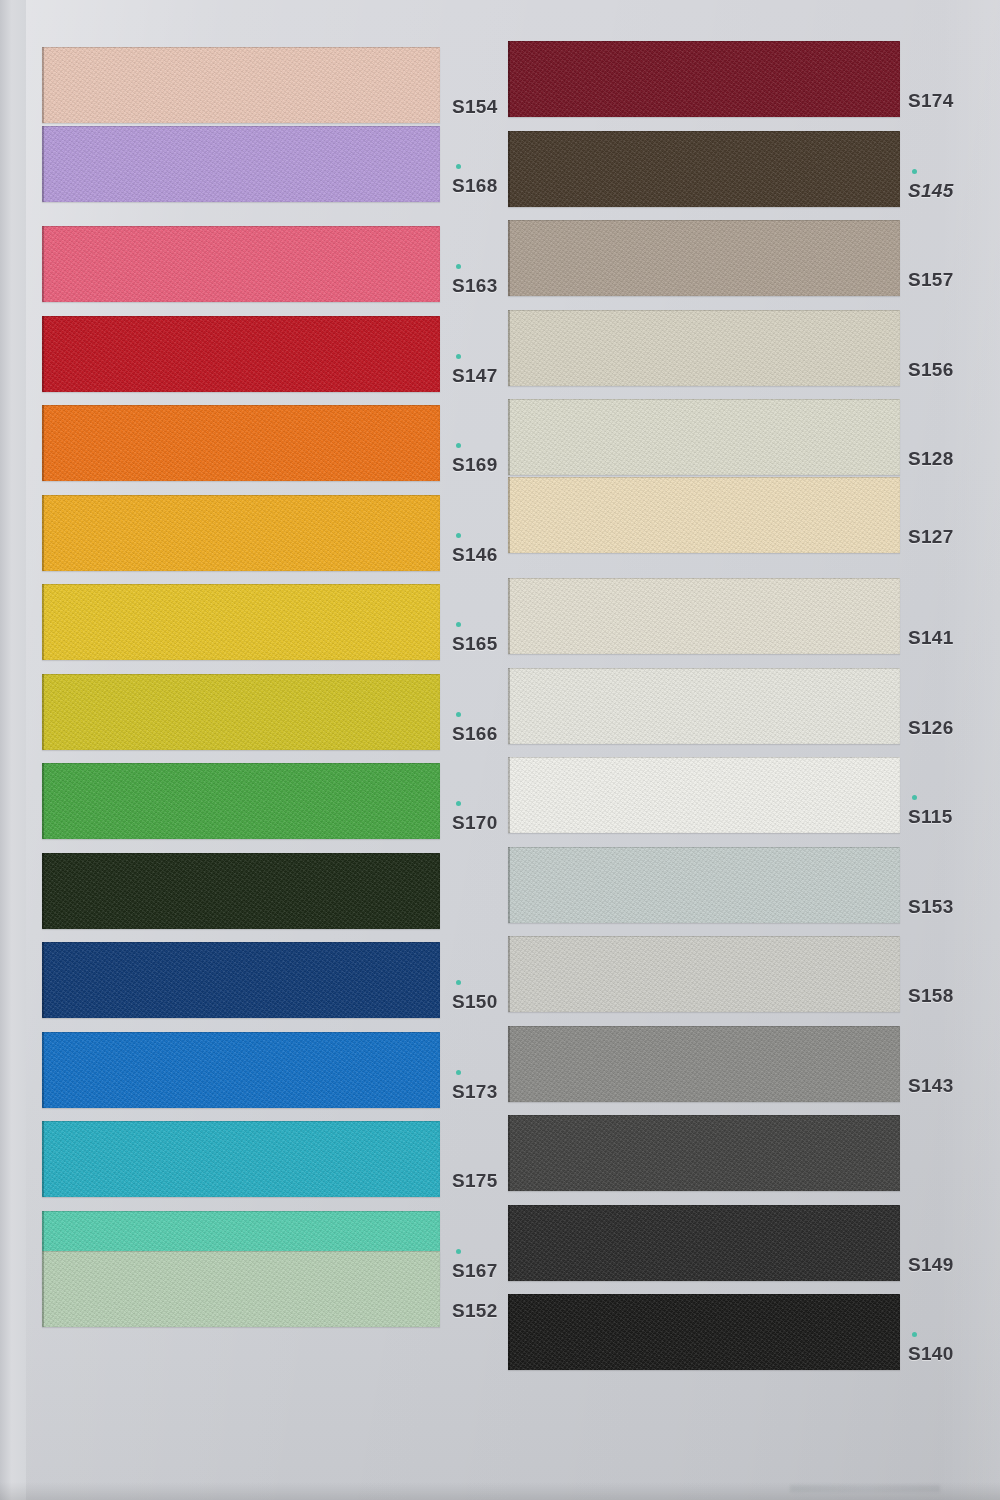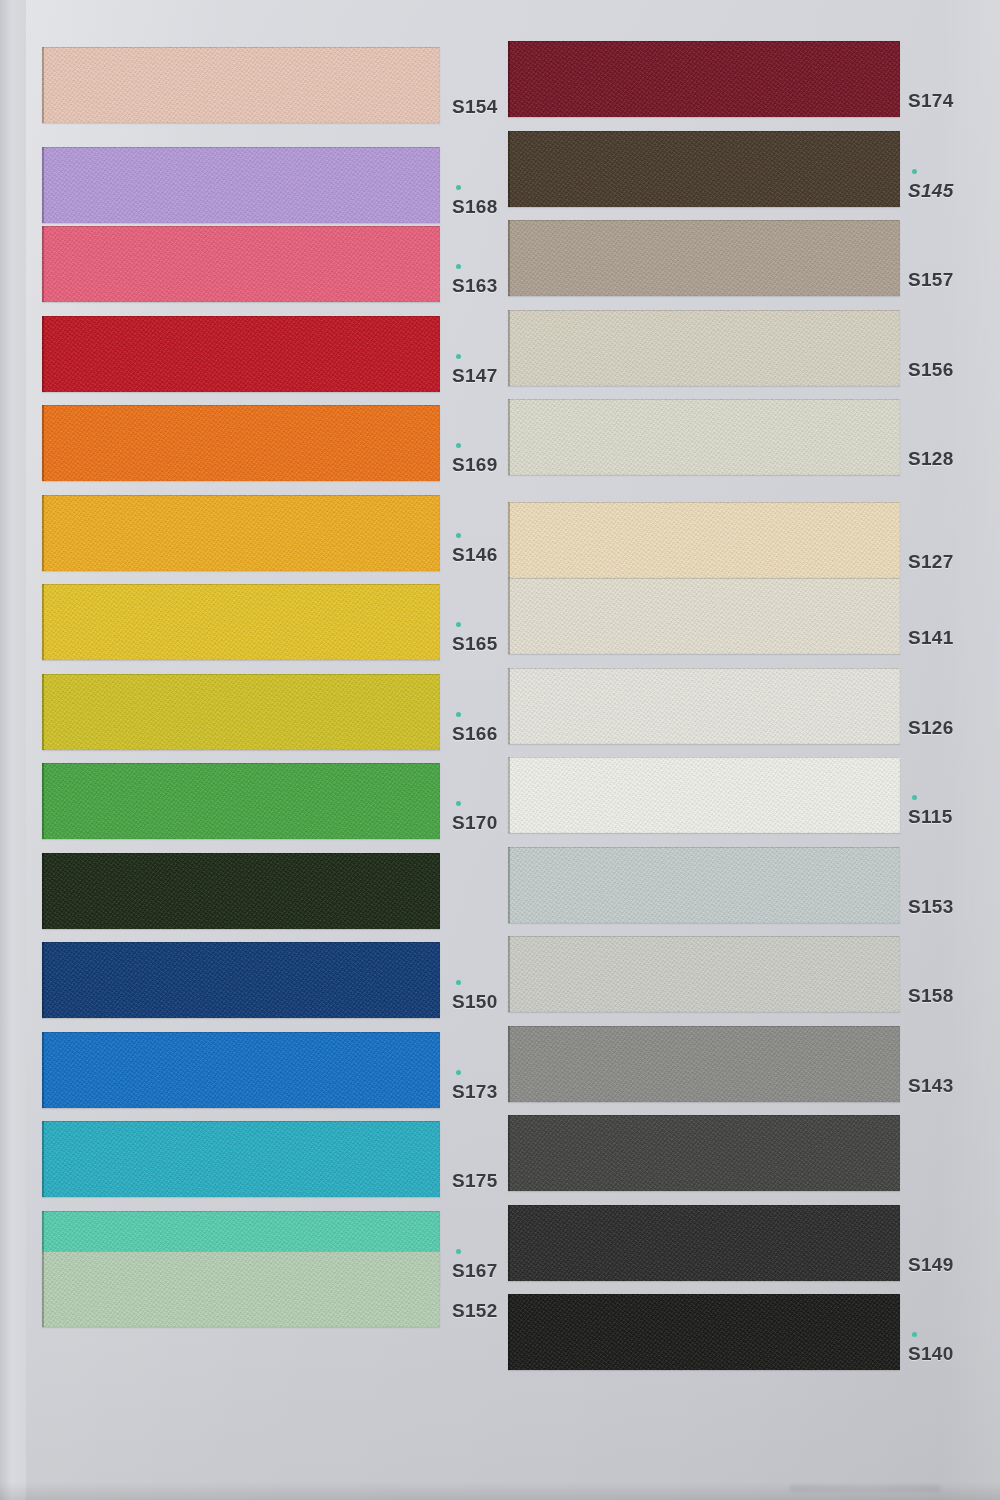"S168" div.row { top: 147px -> 126px }
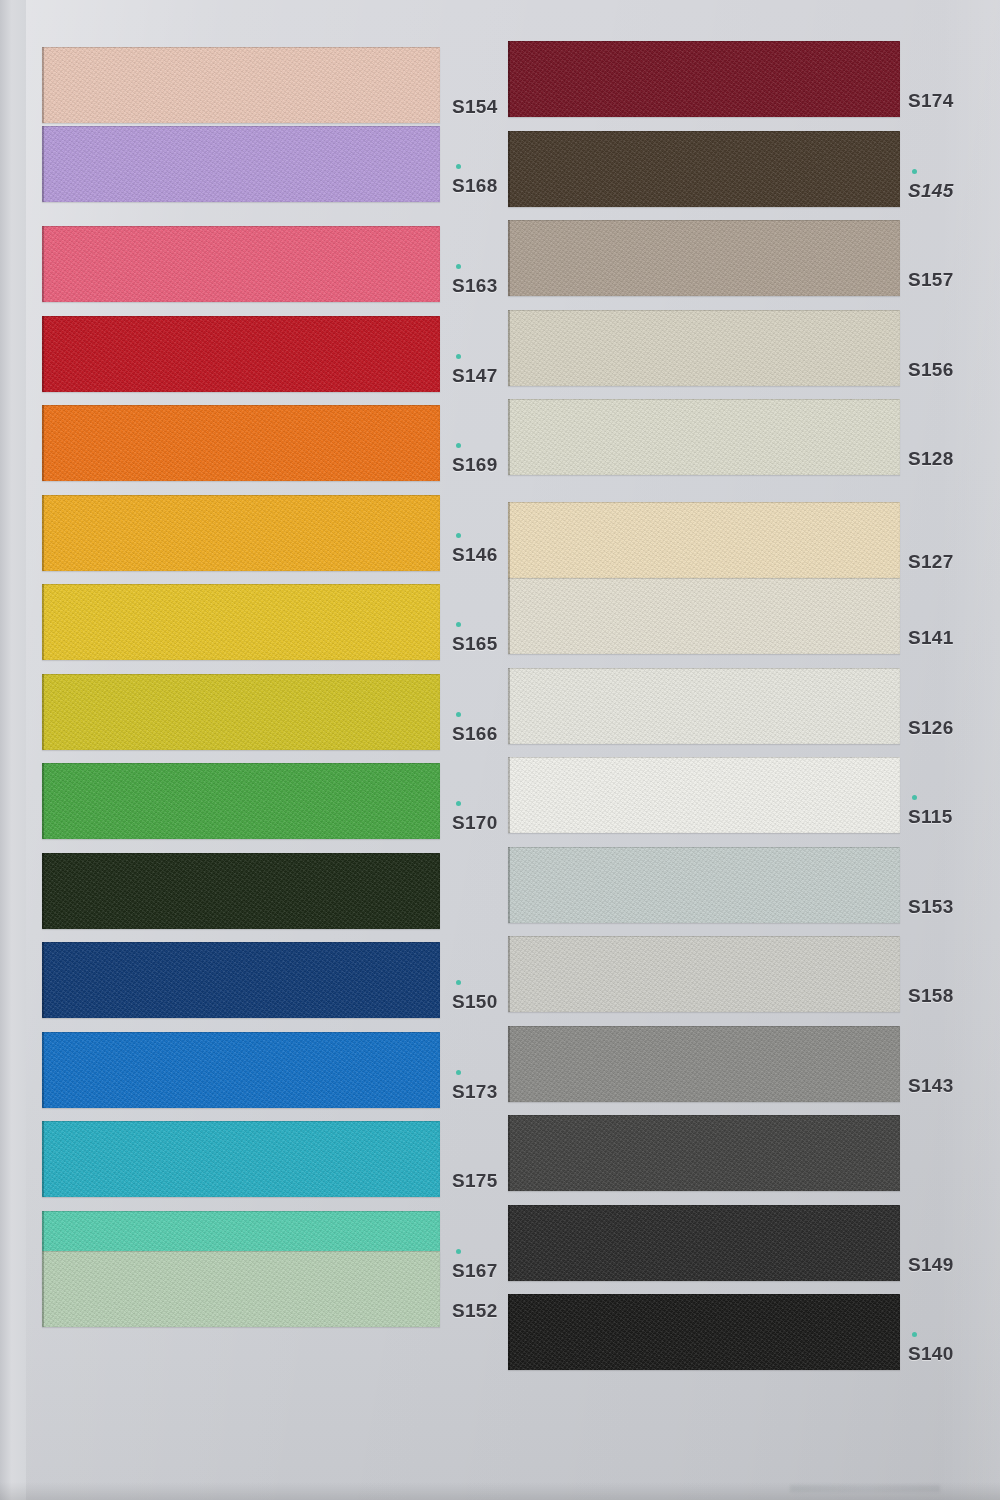"S127" div.row { top: 502px -> 477px }
